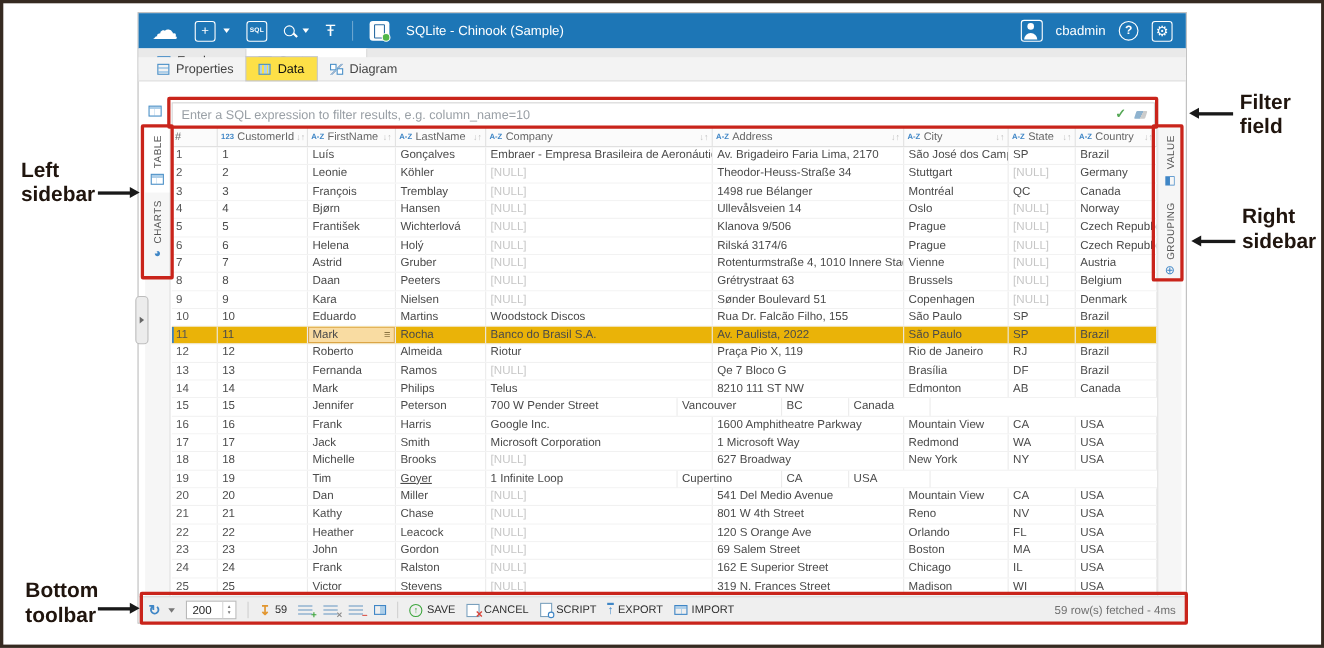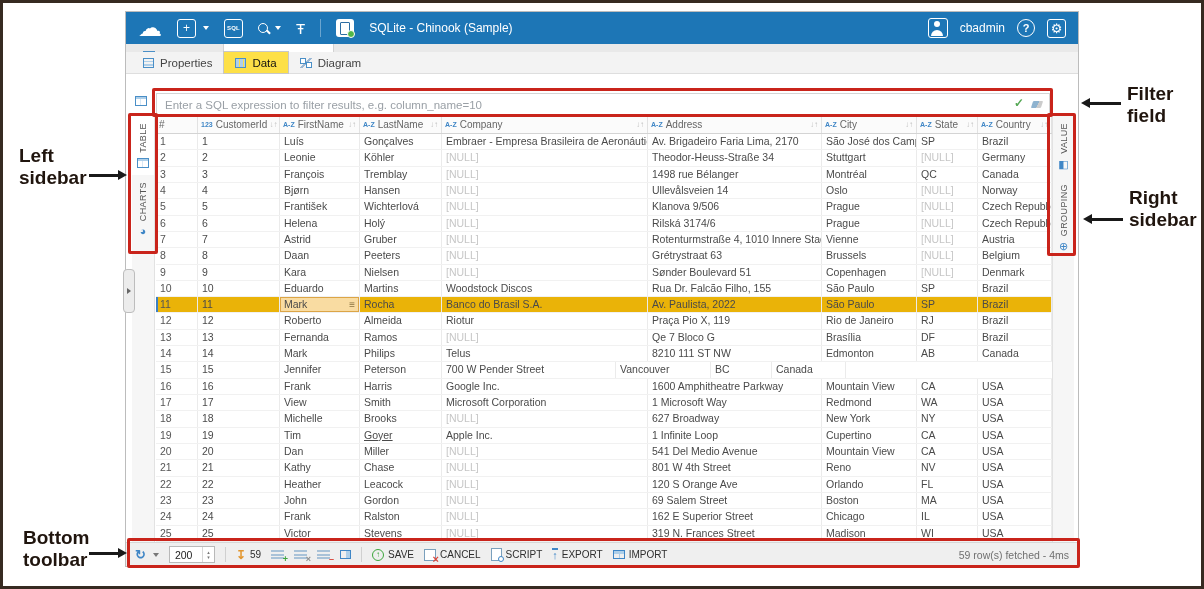"View" div.gcell { text: View -> Jack }
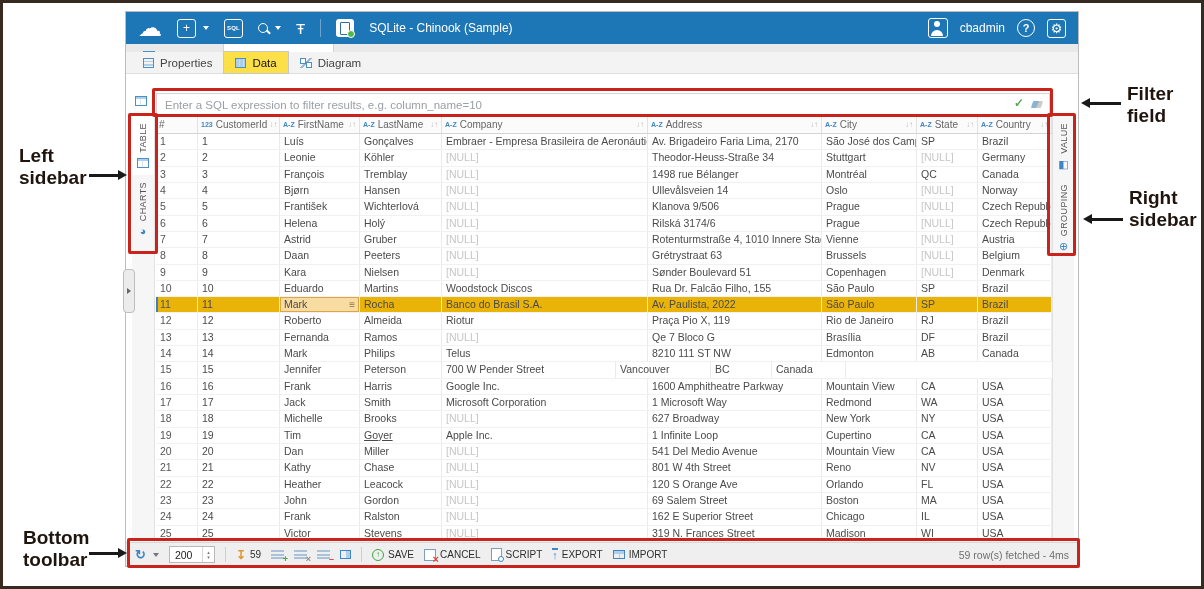"Apple Inc." div.gcell { html: <div>Apple Inc.</div> -> none }
